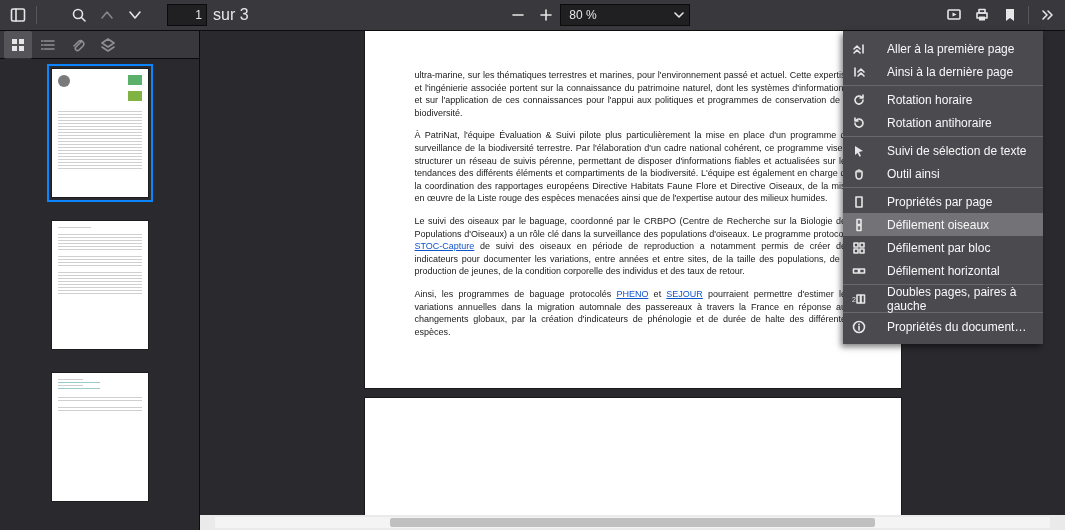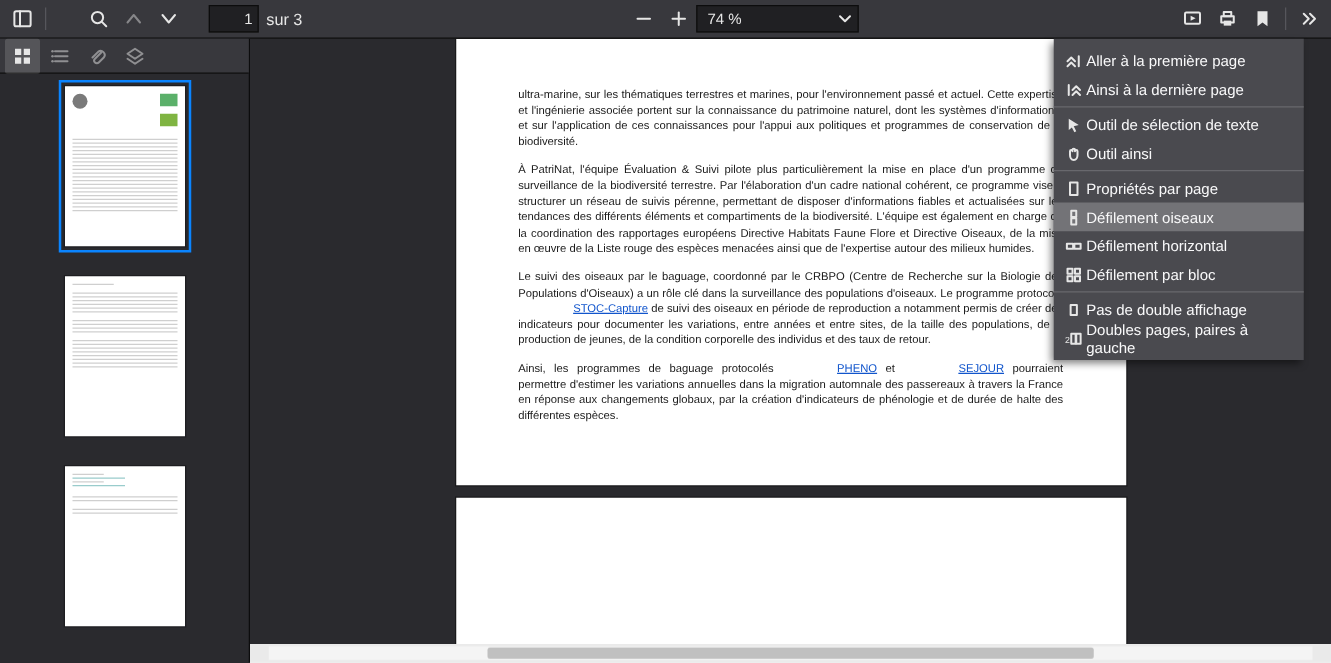"sur 3" .page-label { font-size: 13px -> 16px }
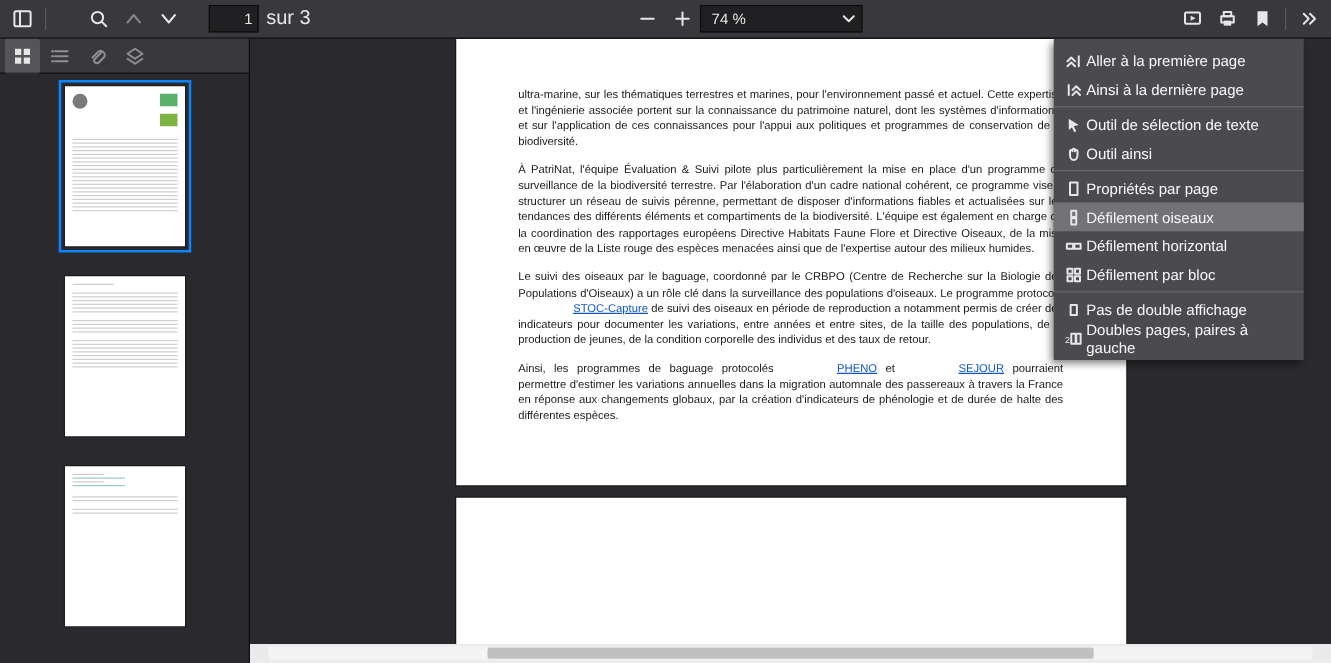"74 %" span { text: 74 -> 80 }
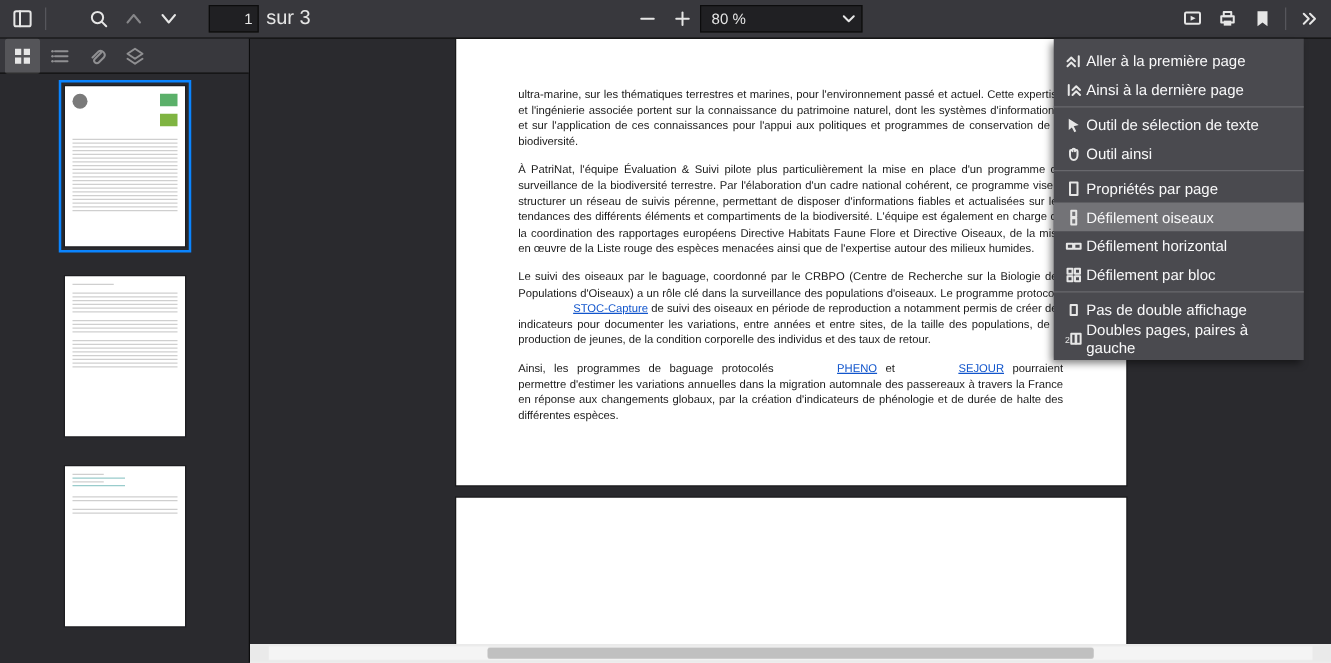"Aller à la première page" .menu-item { gap: 2px -> 20px }
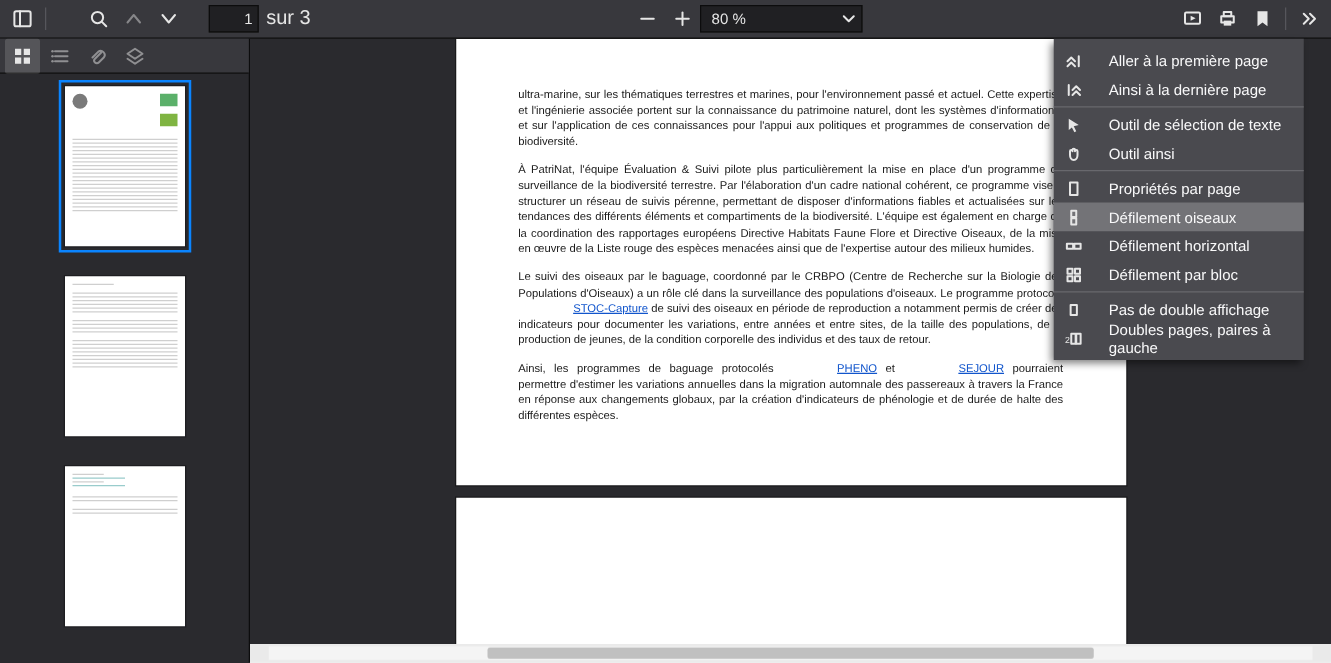"Rotation horaire" div.menu-section { html: none -> <div> <div> <span> <svg> <path></path> </svg> </span> <span>Rotation horaire</span> </div> <div> <span> <svg> <path></path> </svg> </span> <span>Rotation antihoraire</span> </div> </div> }
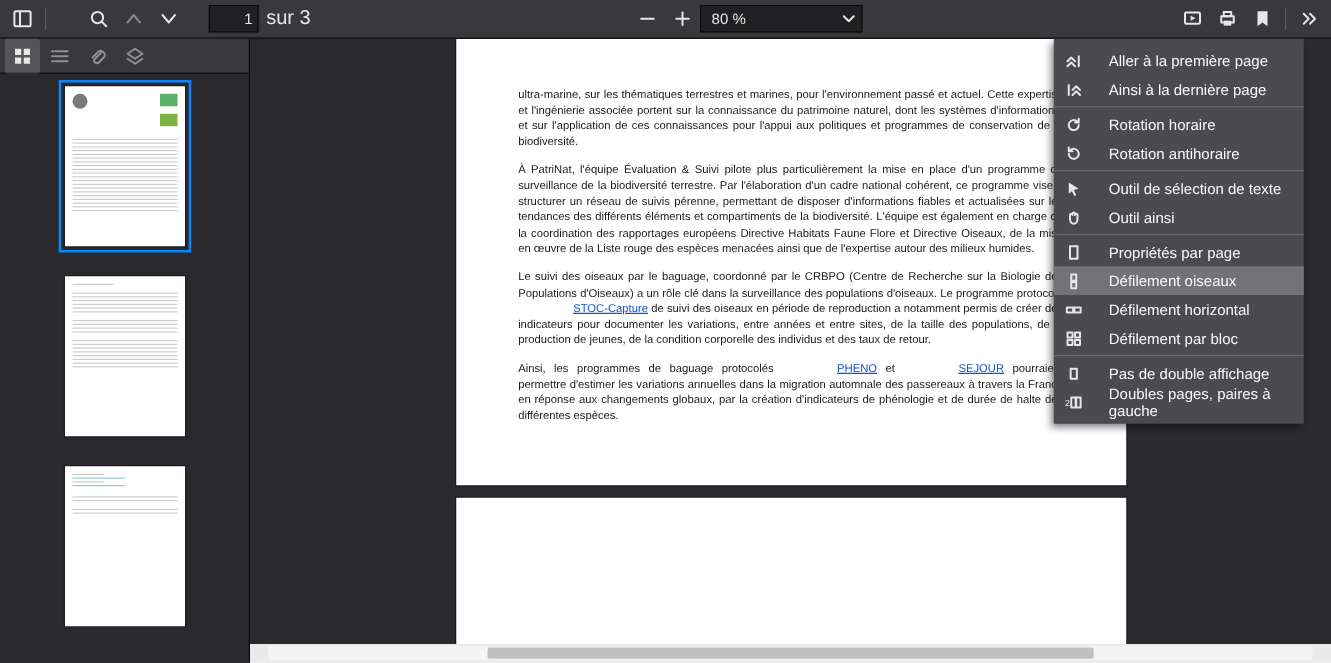"Outil de sélection de texte" span.menu-label { text: Outil -> Suivi }
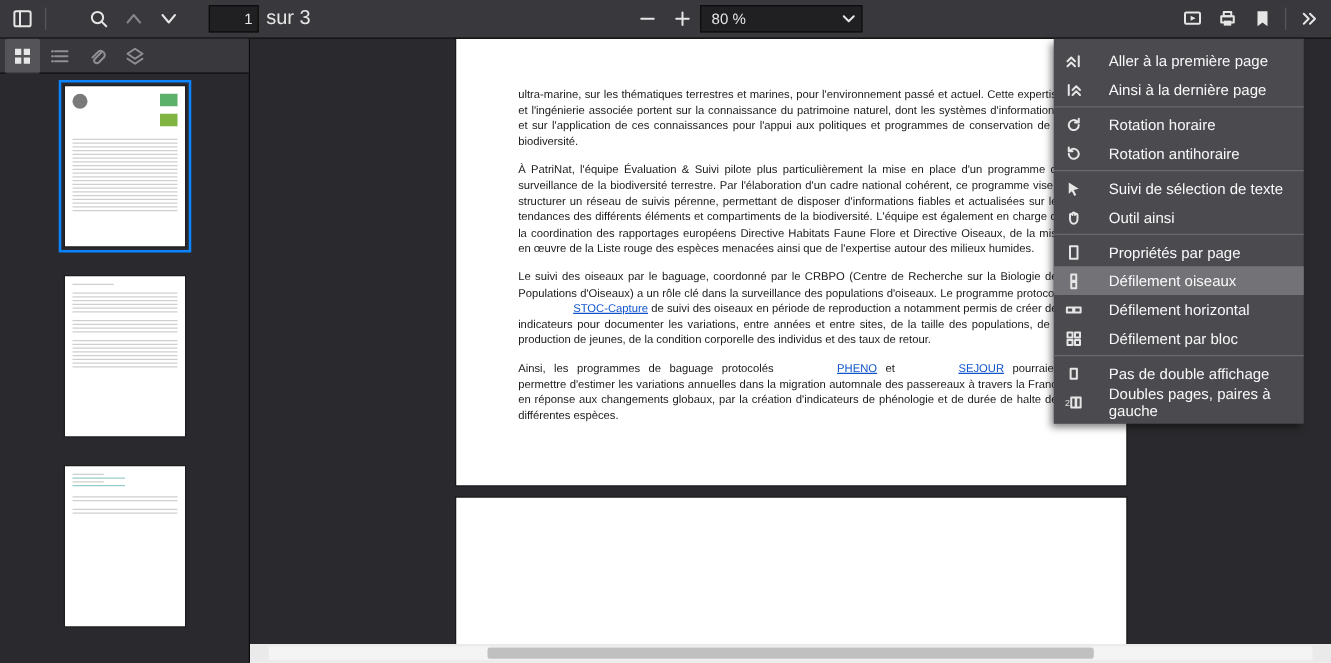"STOC-Capture" .page-doc .link { margin-left: 44px -> none }
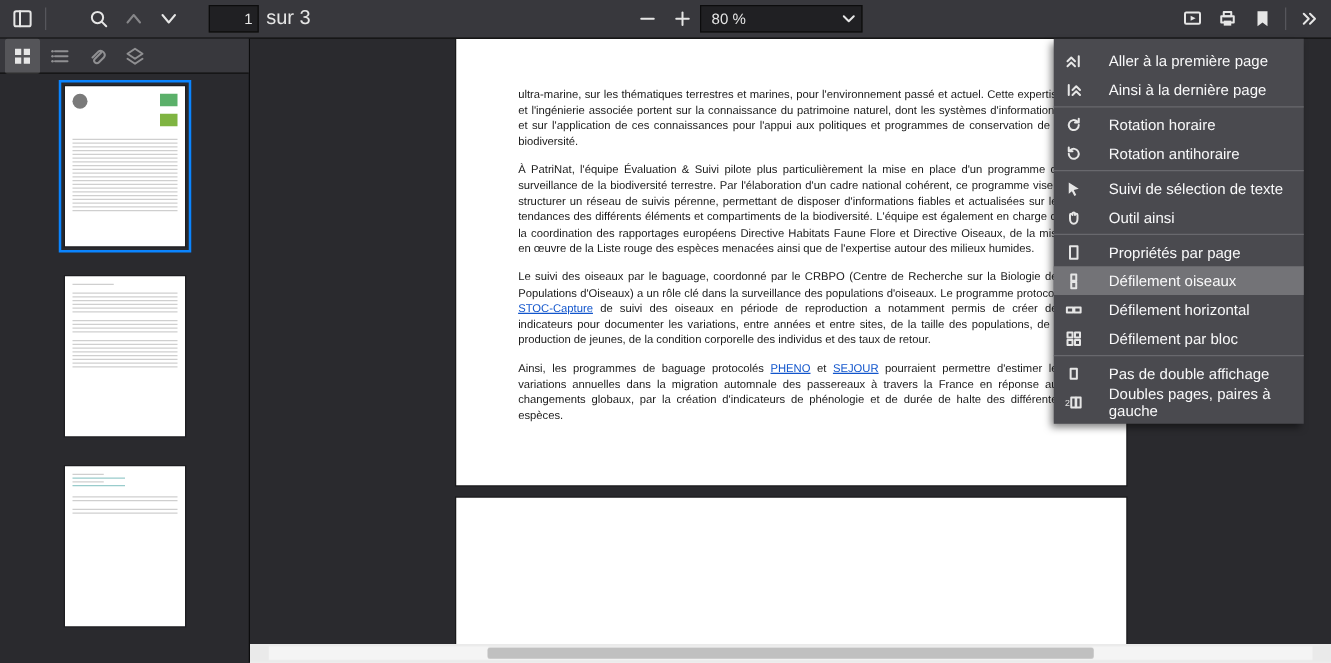"Défilement horizontal" div.menu-item { order: before "Défilement par bloc" -> after "Défilement par bloc" }
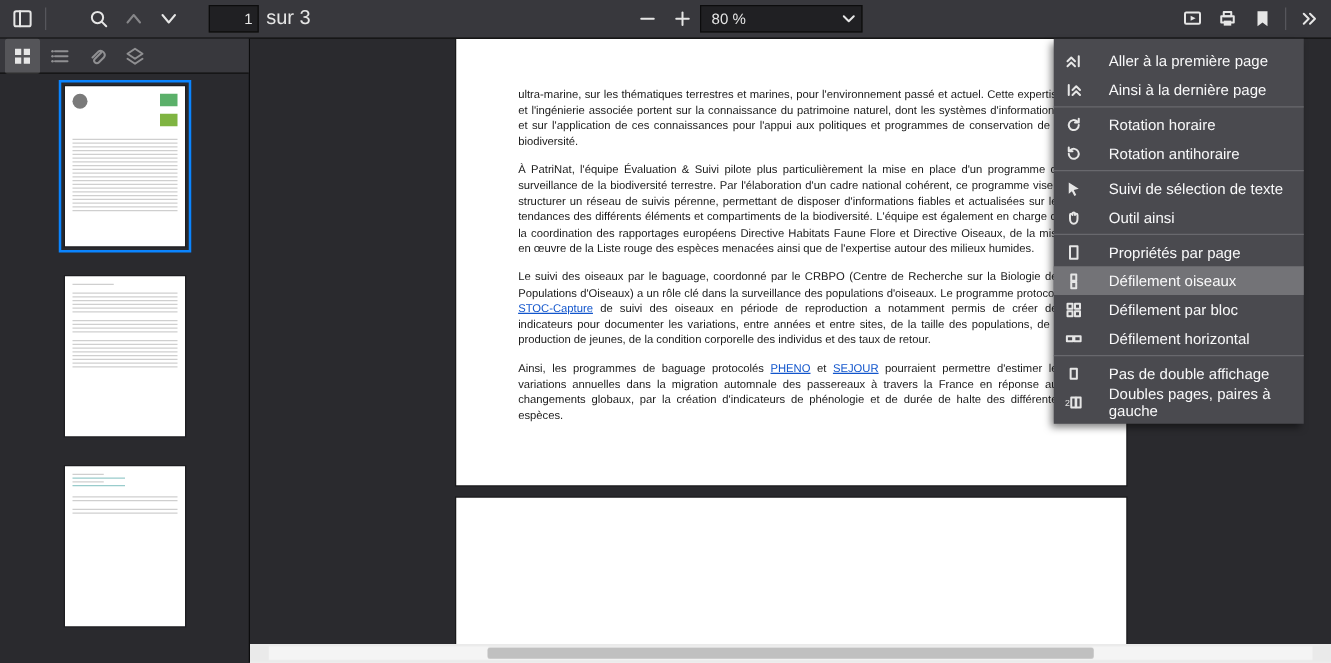"Pas de double affichage" div.menu-item { html: <div> <span> <svg> <rect></rect> </svg> </span> <span>Pas de double affichage</span> </div> -> none }
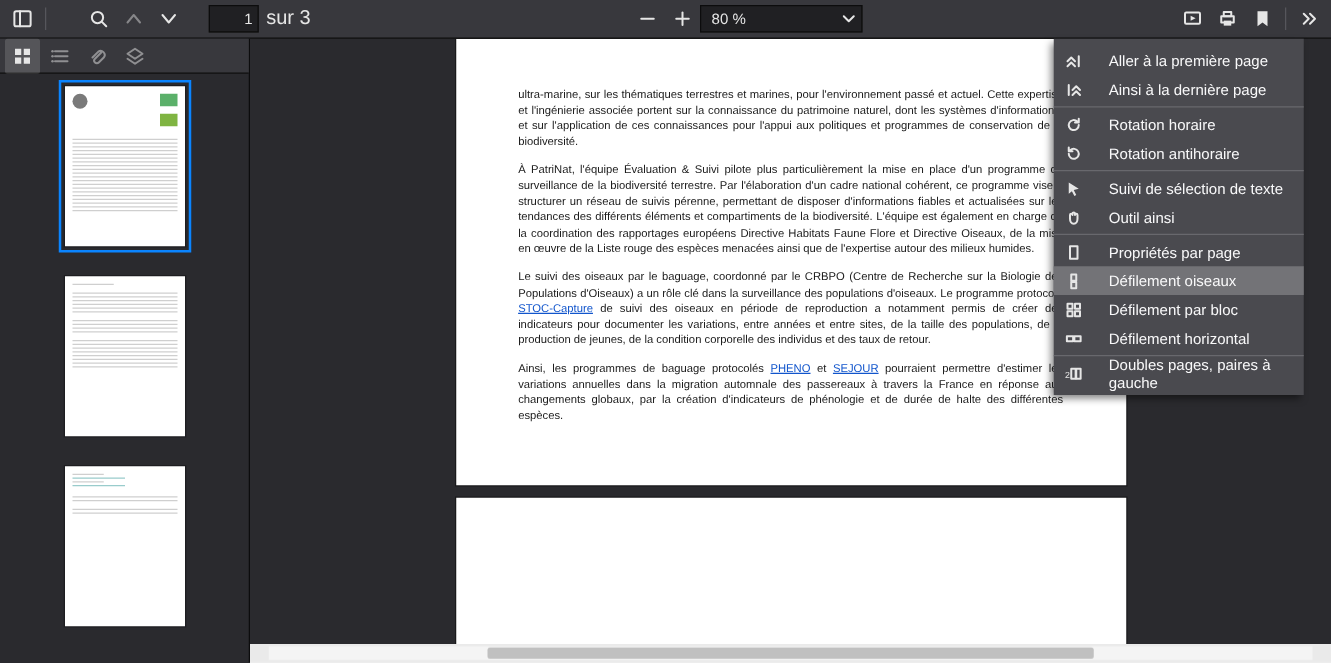"Propriétés du document…" div.menu-section { html: none -> <div> <div> <span> <svg> <circle></circle> <circle></circle> <line></line> </svg> </span> <span>Propriétés du document…</span> </div> </div> }
